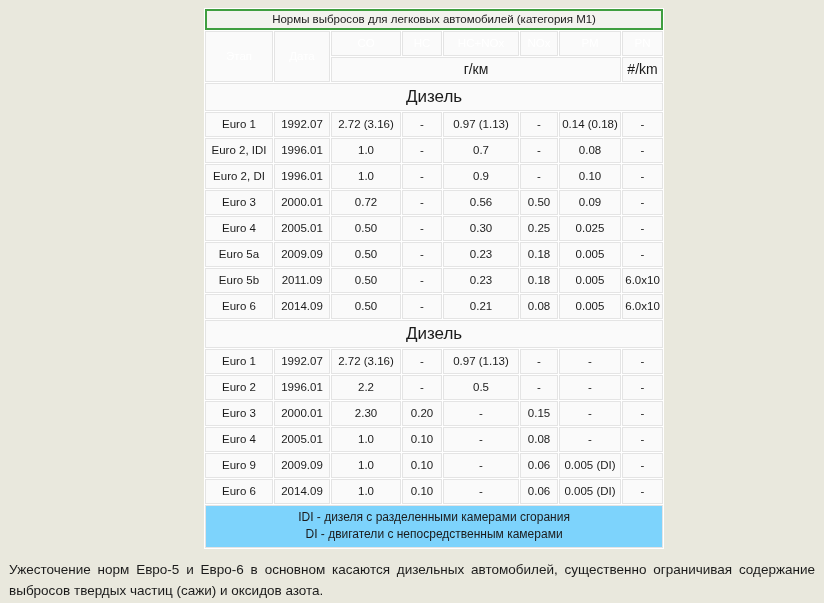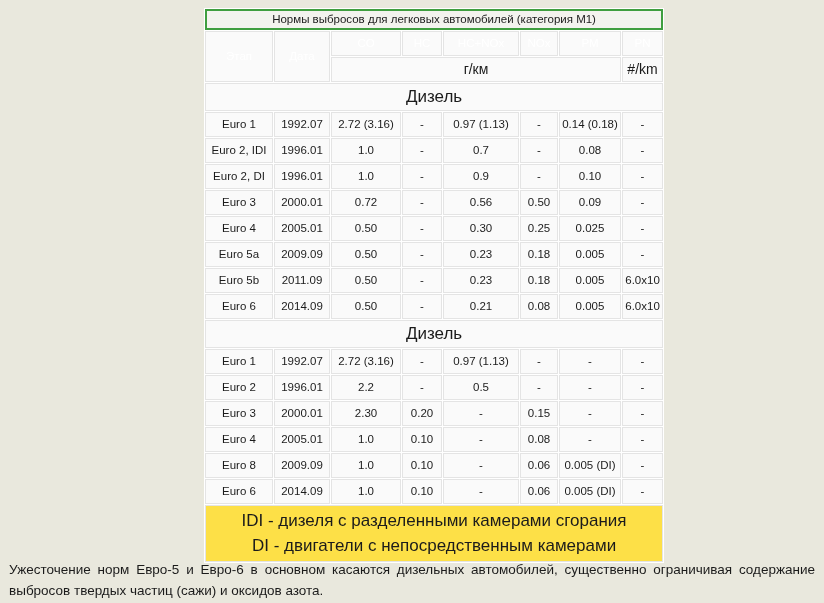"Euro 8" td { text: 8 -> 9 }
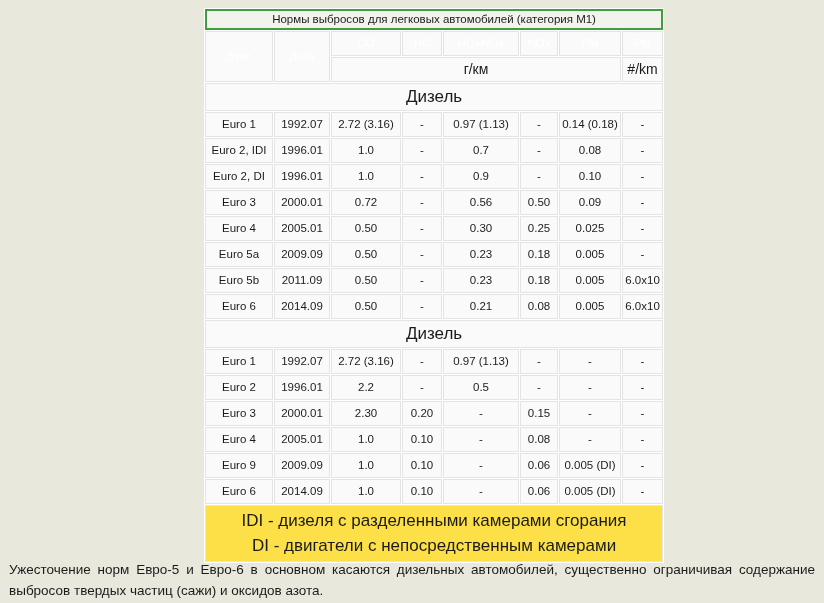"IDI - дизеля с разделенными" tr.note-row td { background: #fde047 -> #7dd3fc; font-size: 17px -> 12px }
